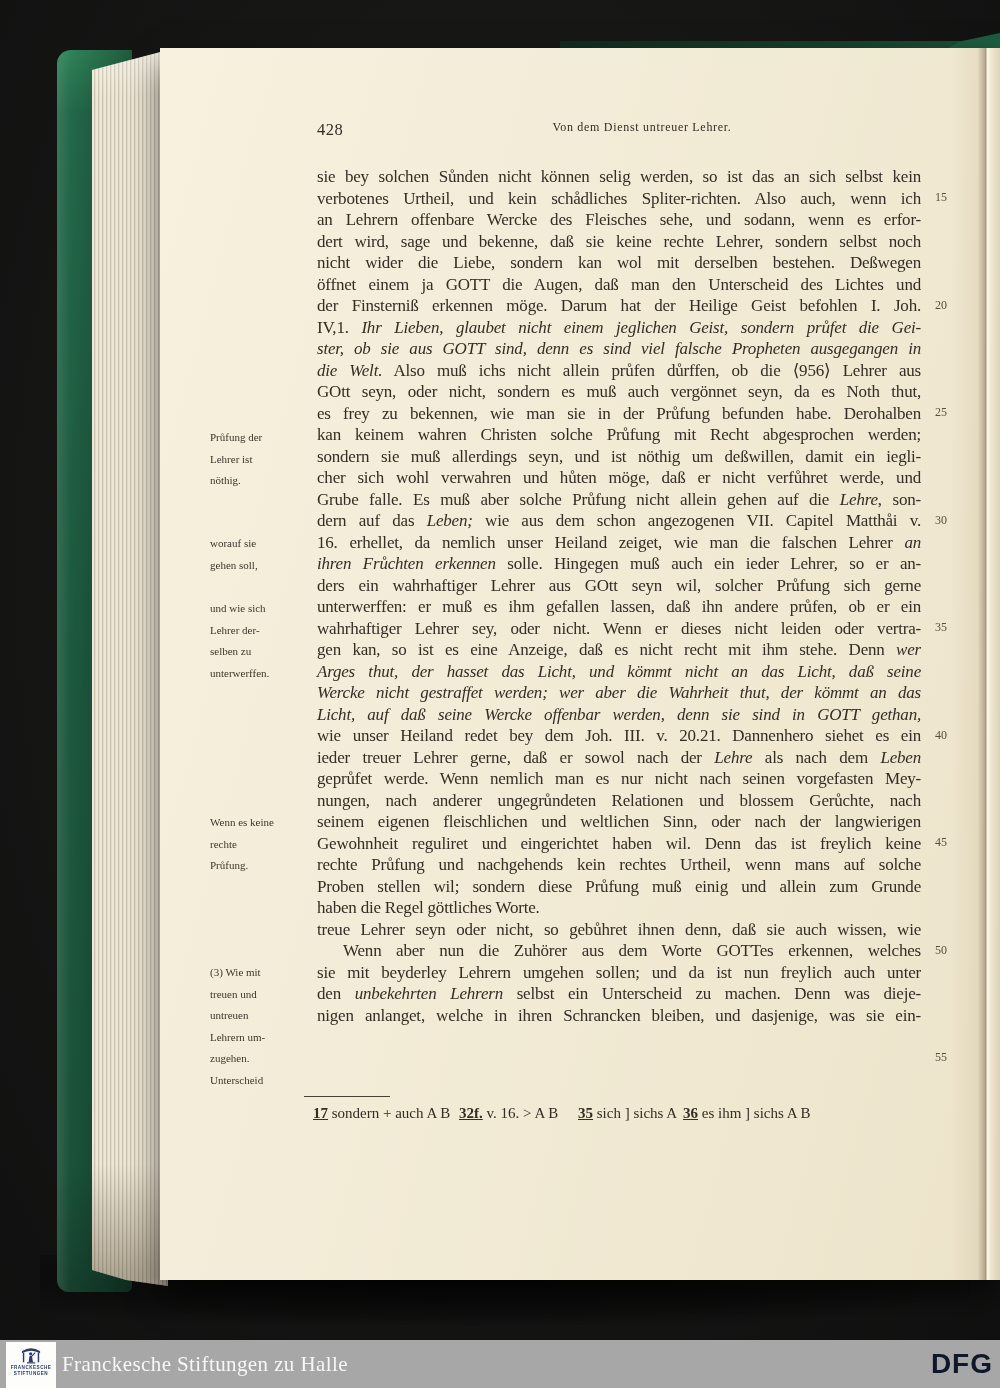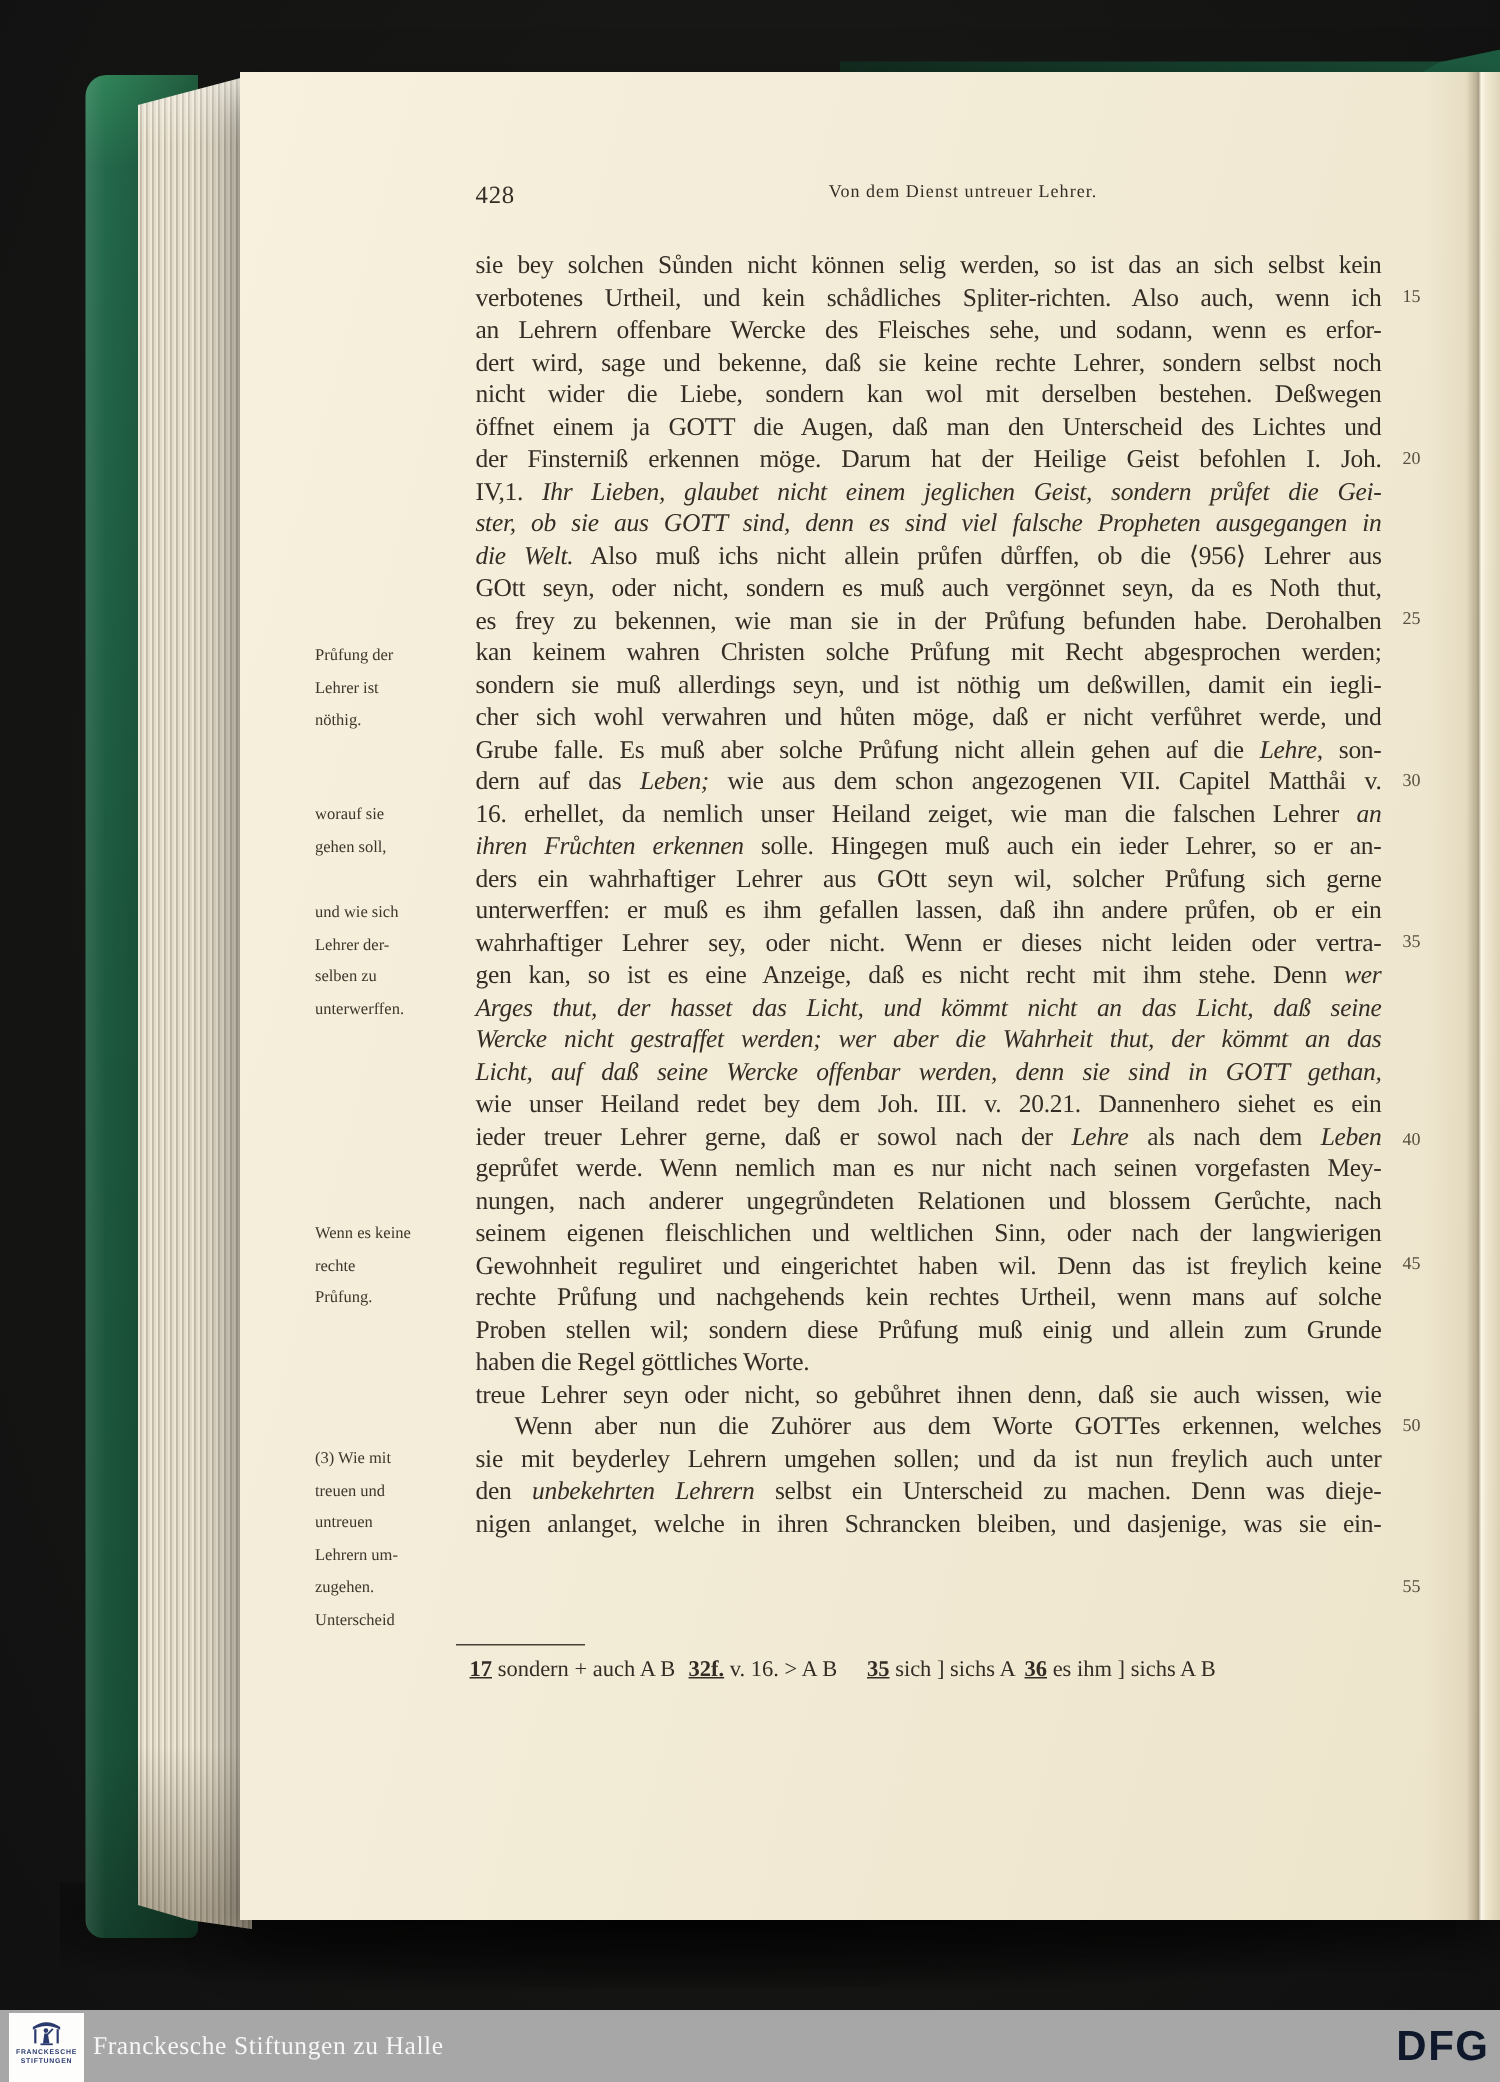"40" div.lnum { margin-top: 24px -> none }
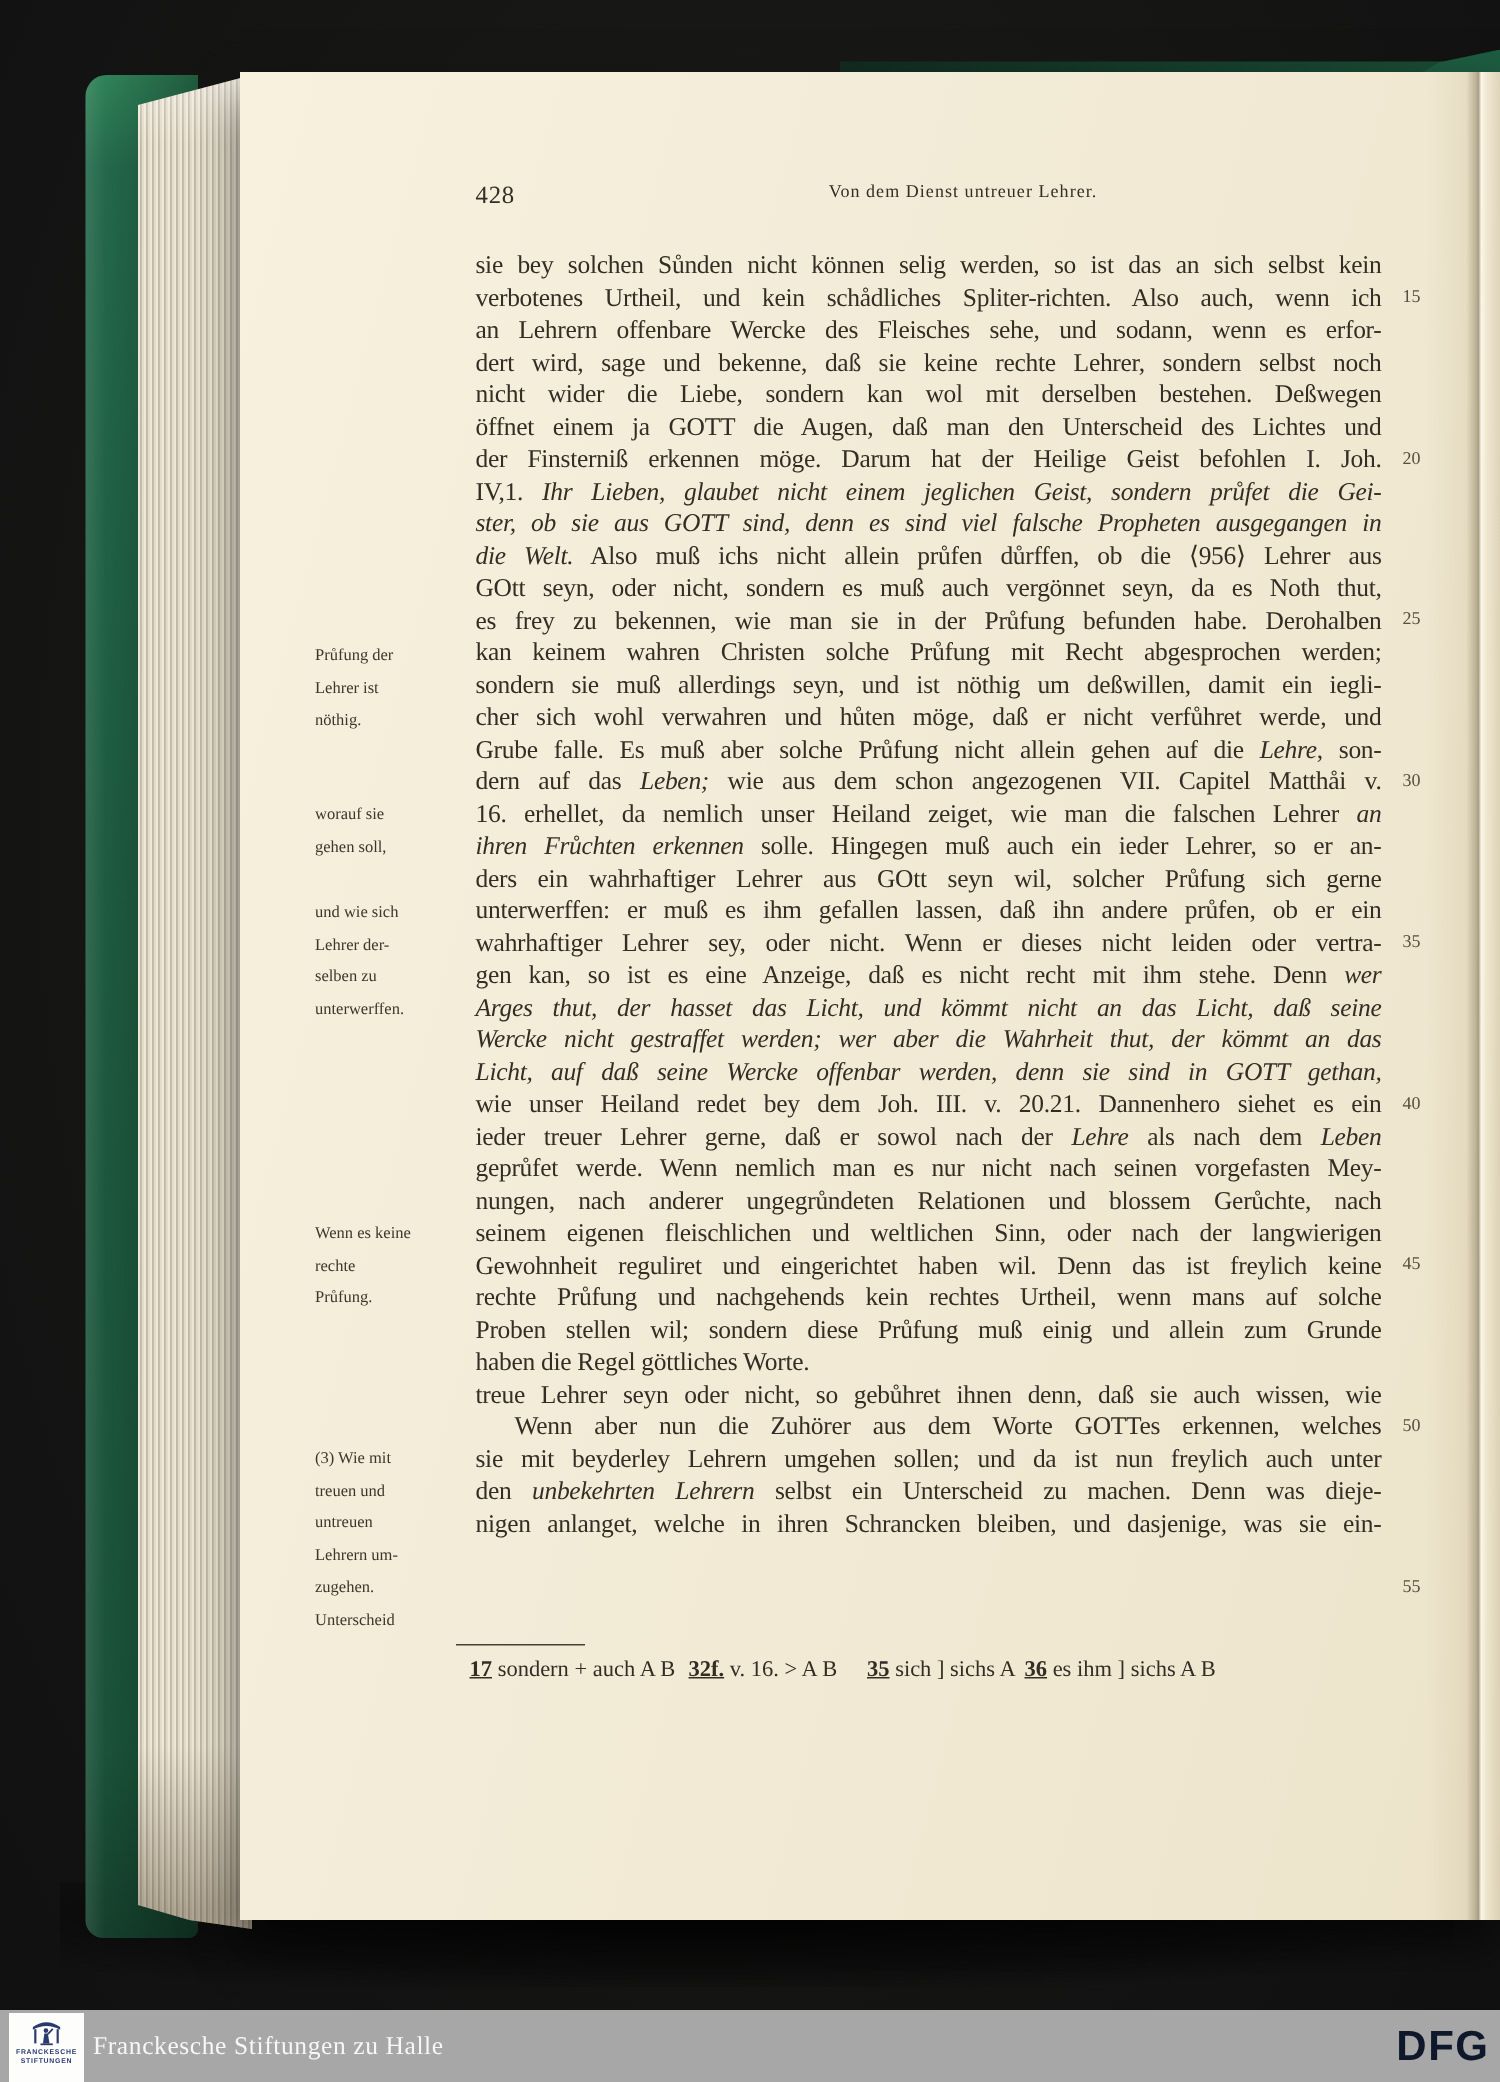"Franckesche Stiftungen zu Halle" .footer-title { font-size: 17px -> 21px }
